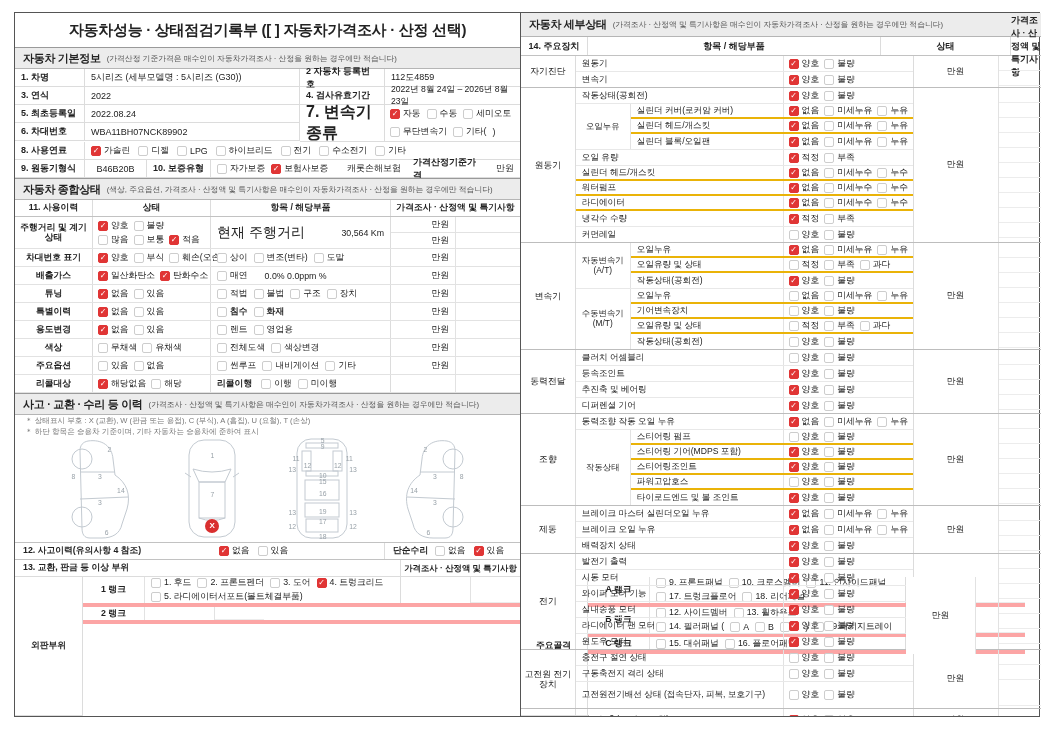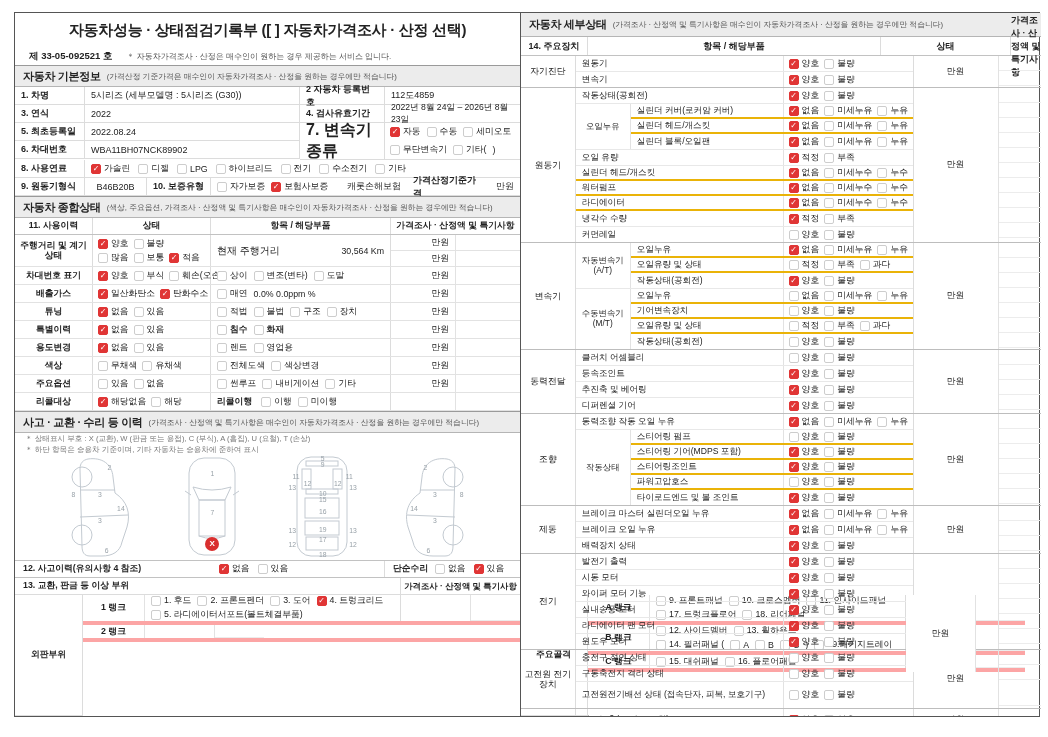"제 33-05-092521 호" div.doc-row { html: <div> <span>제 33-05-092521 호</span> <span>＊ 자동차가격조사 · 산정은 매수인이 원하는 경우 제공하는 서비스 입니다.</span> </div> -> none }
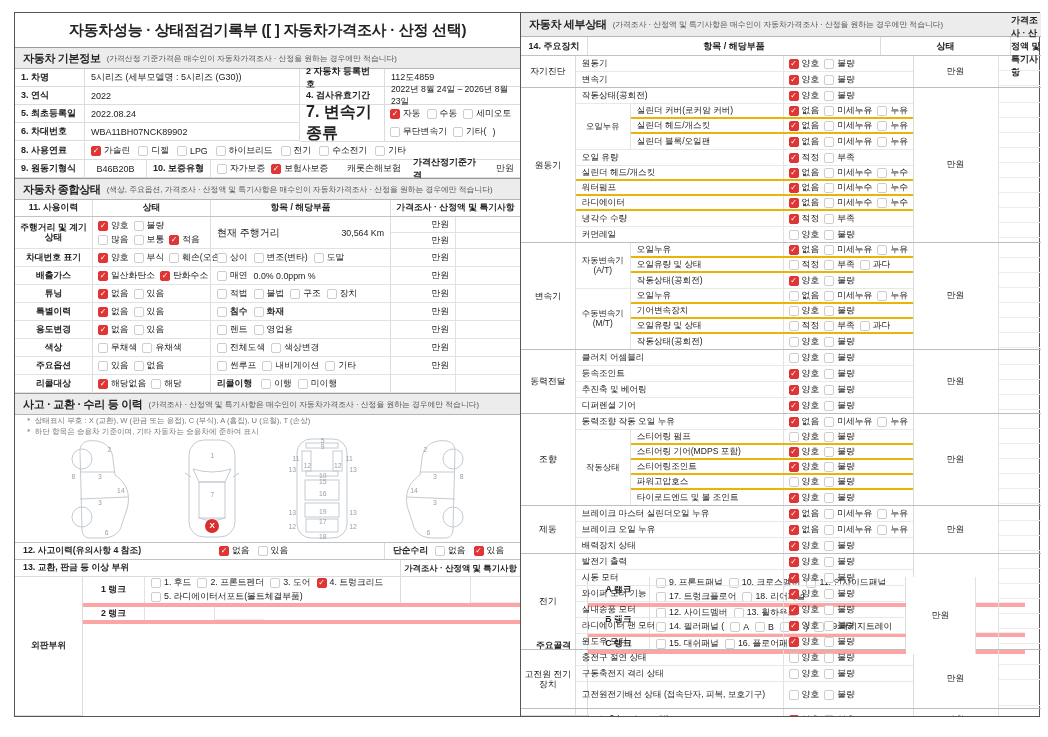"현재 주행거리" span { font-size: 10px -> 14px }
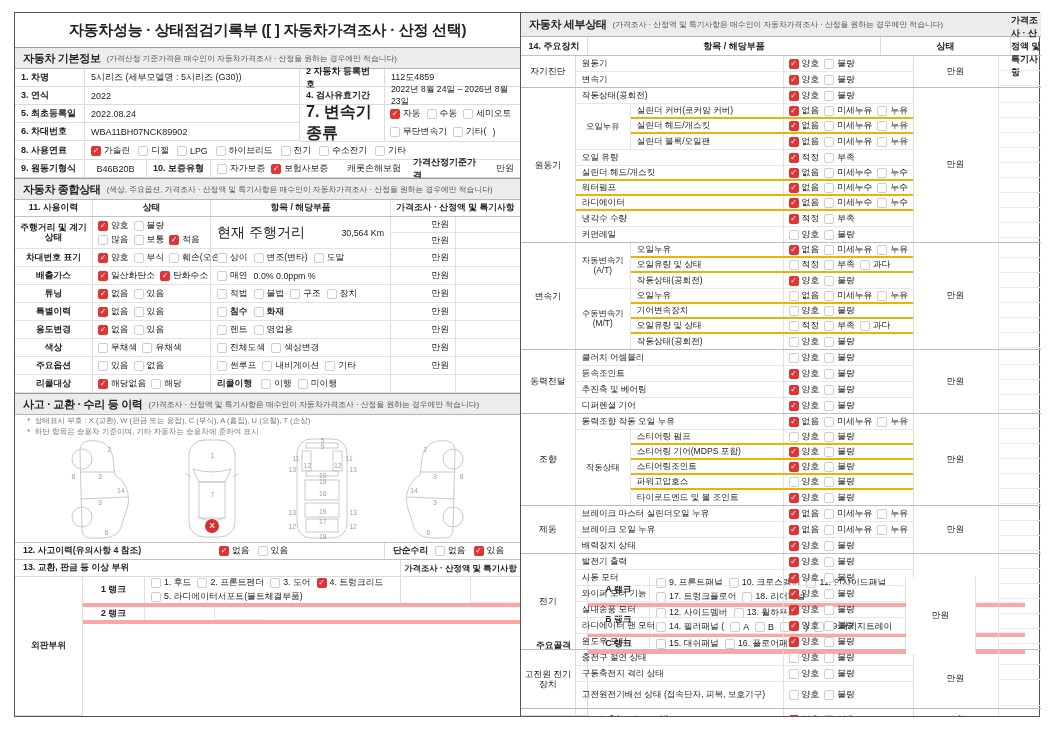"매연" span.opts { gap: 6px -> 17px }
